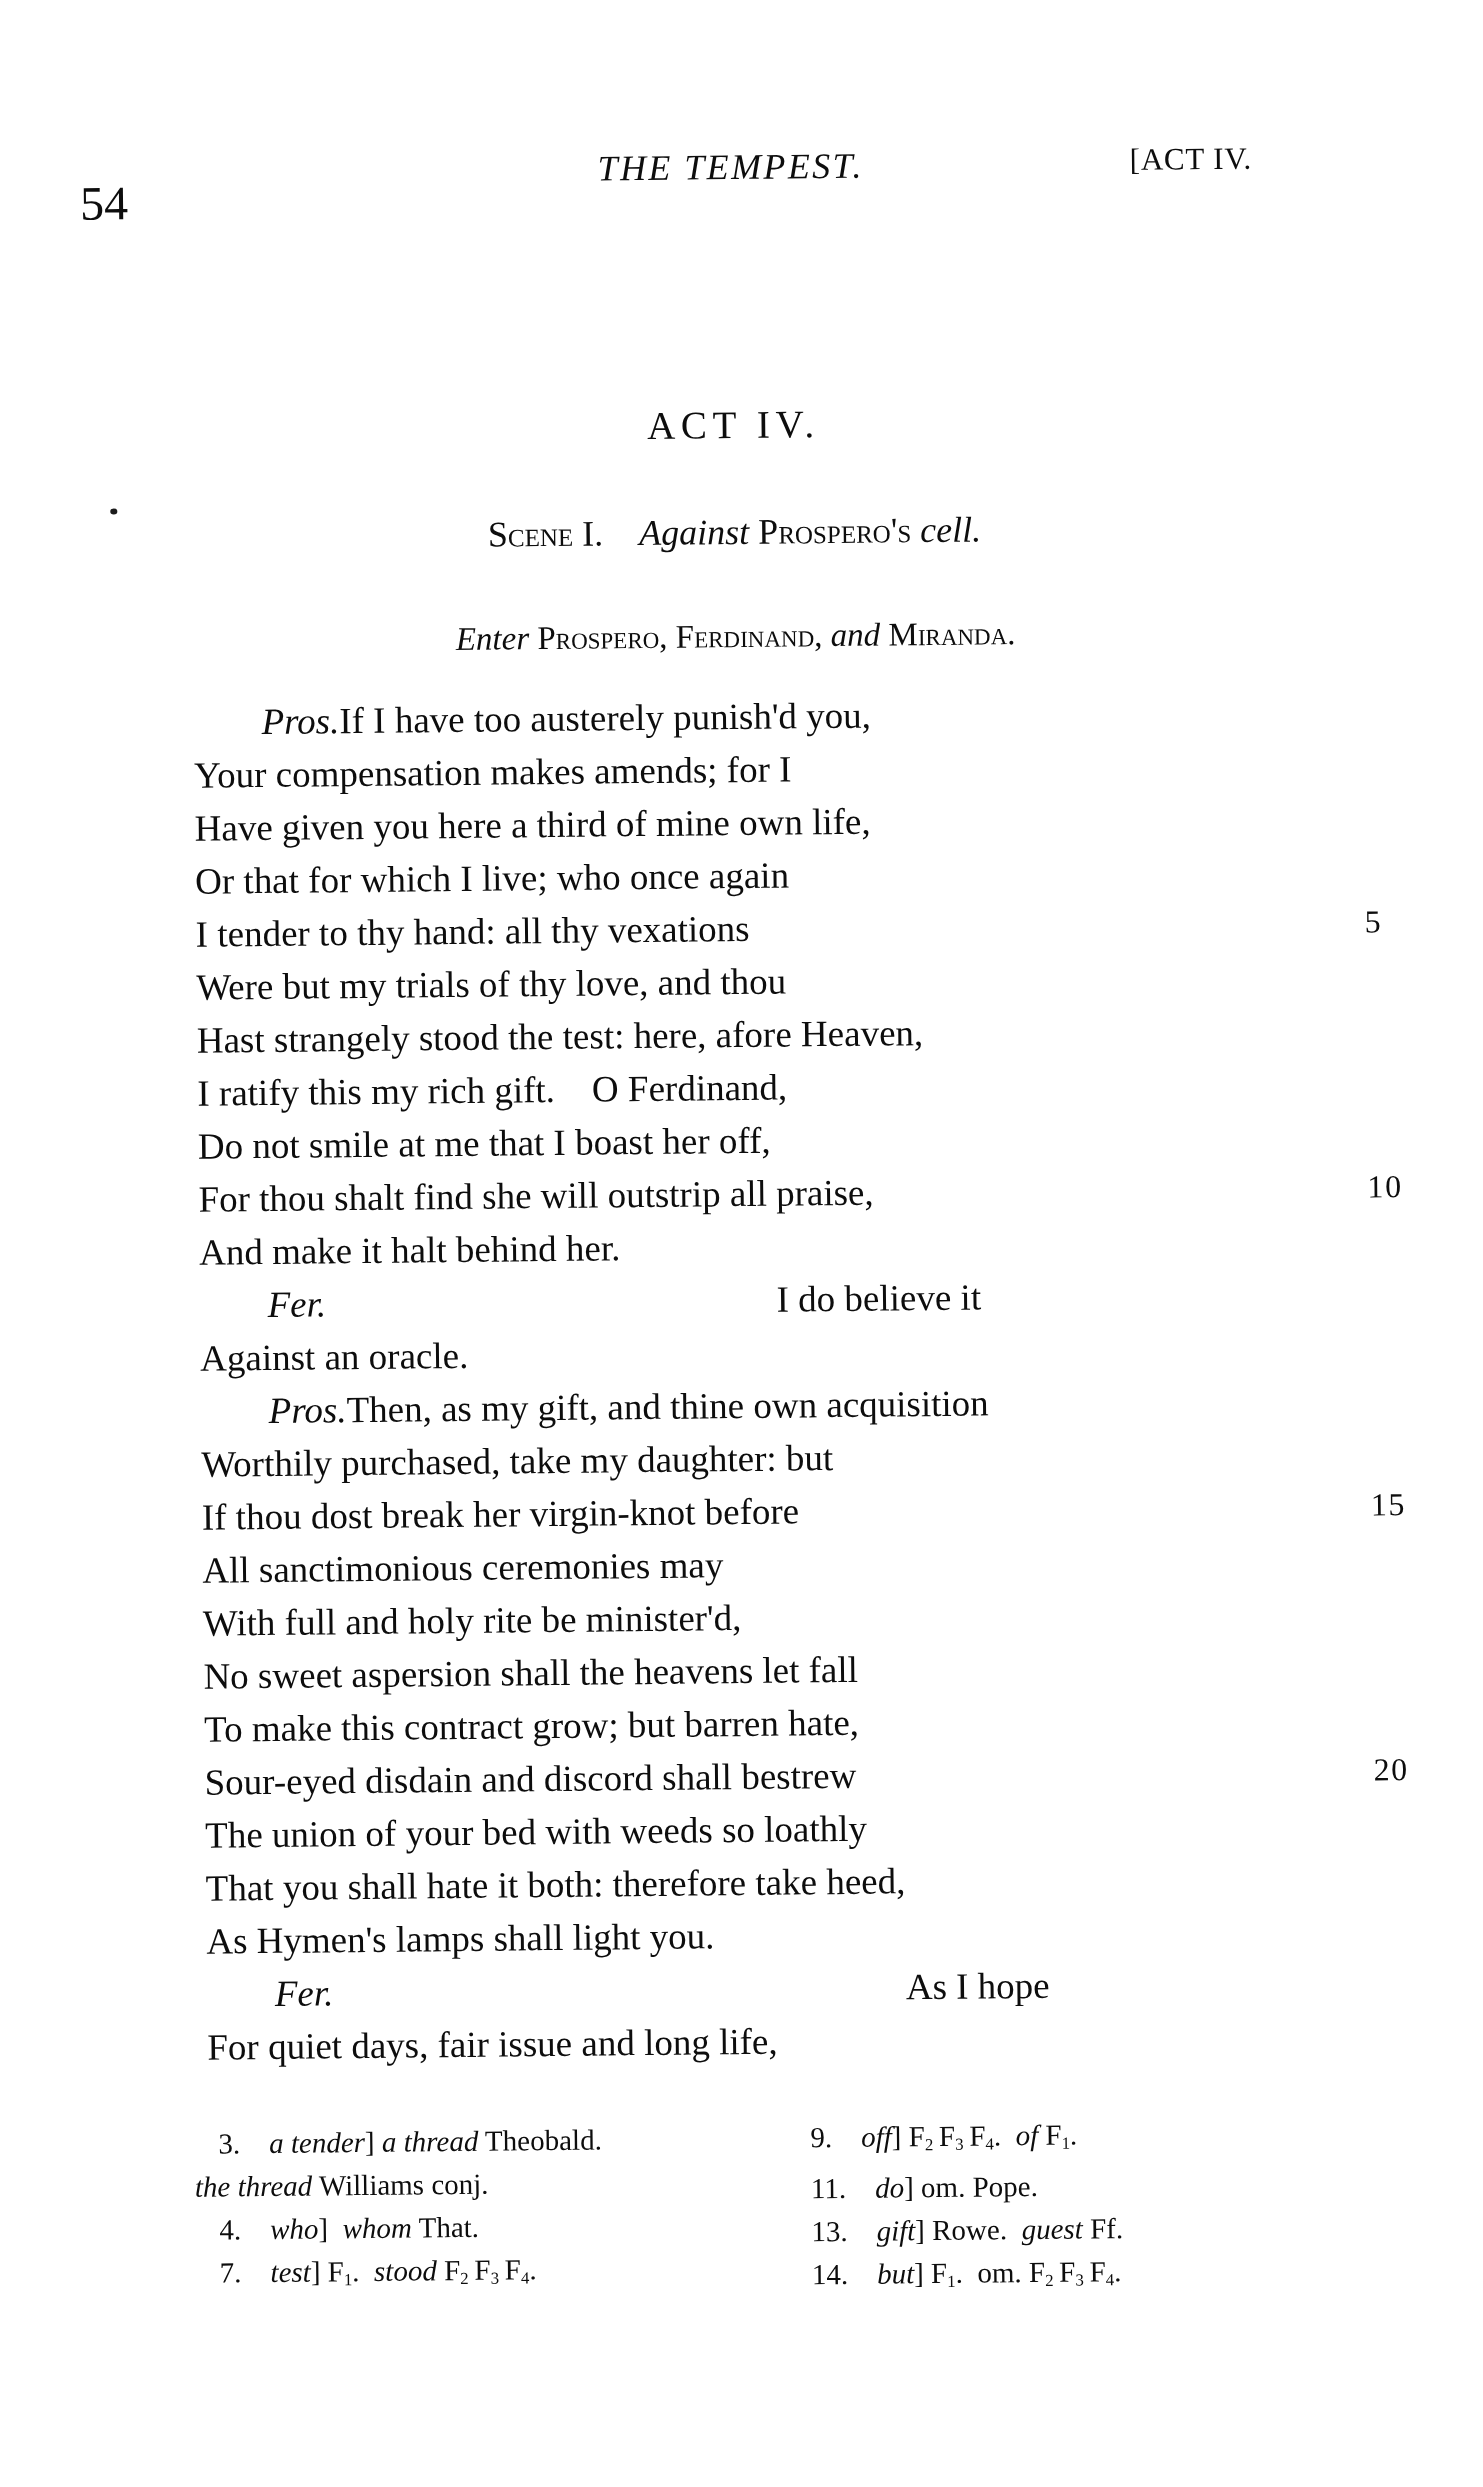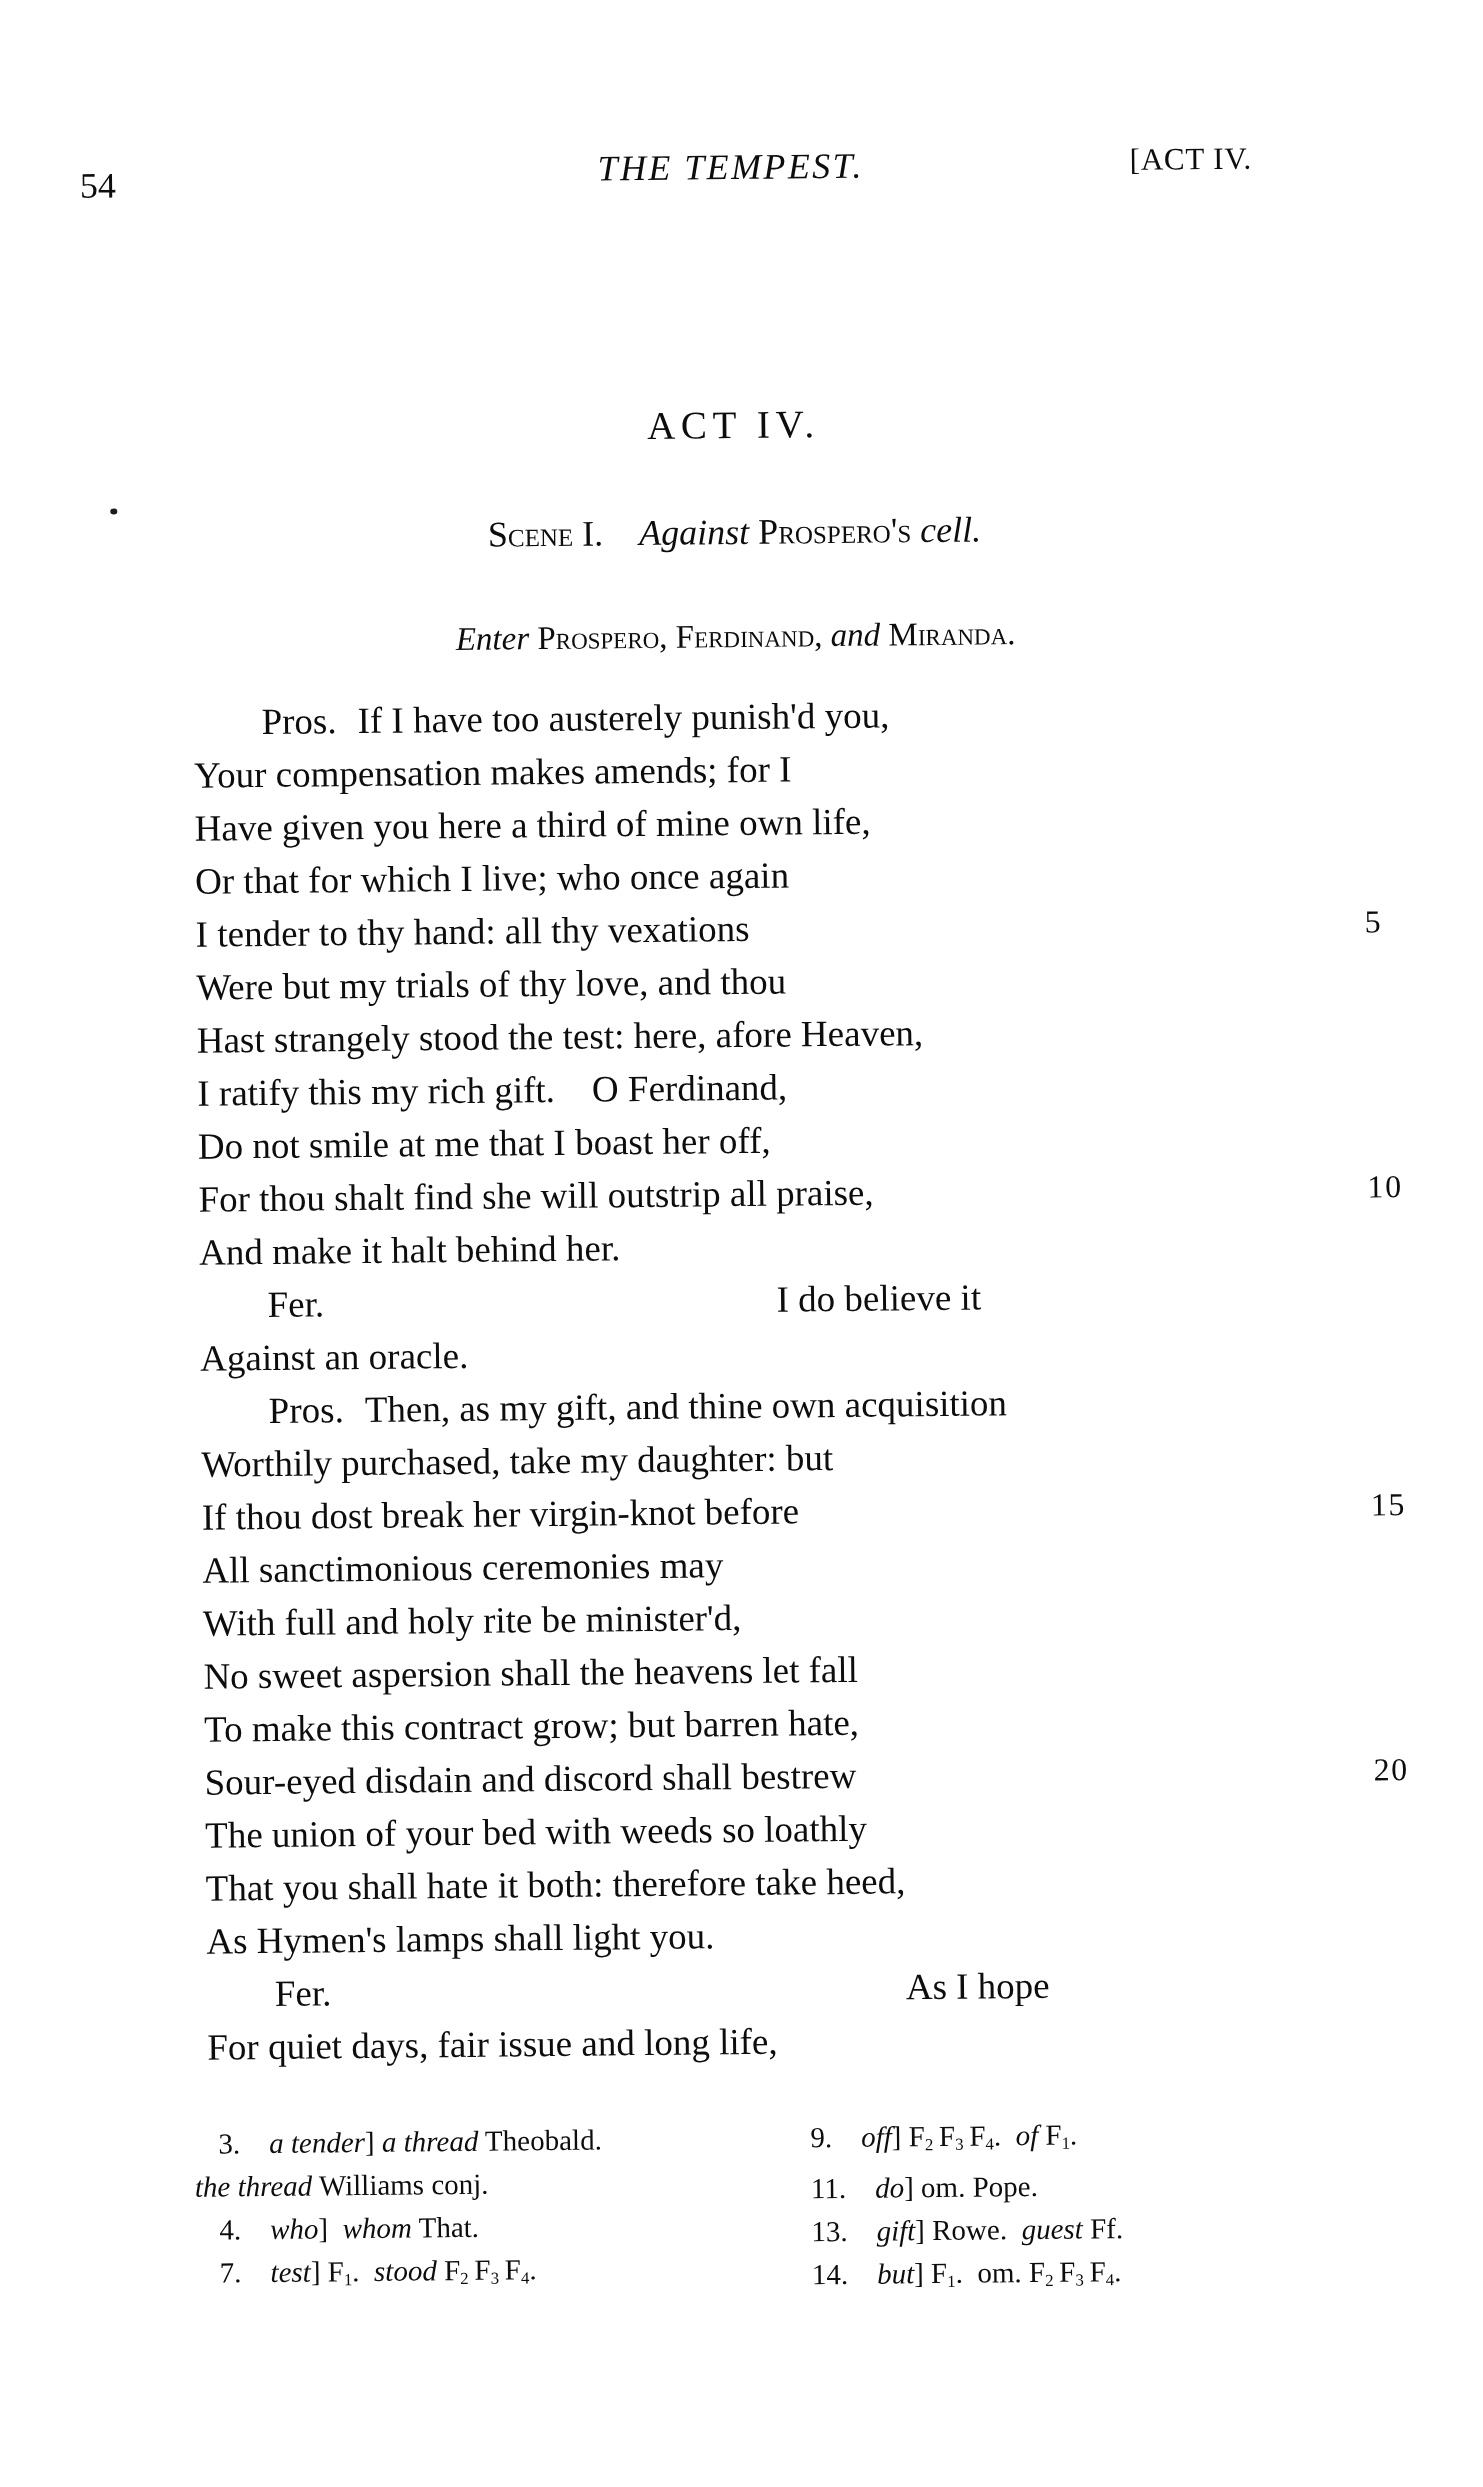"54" .page-number { font-size: 36px -> 48px; top: 12px -> 23px }
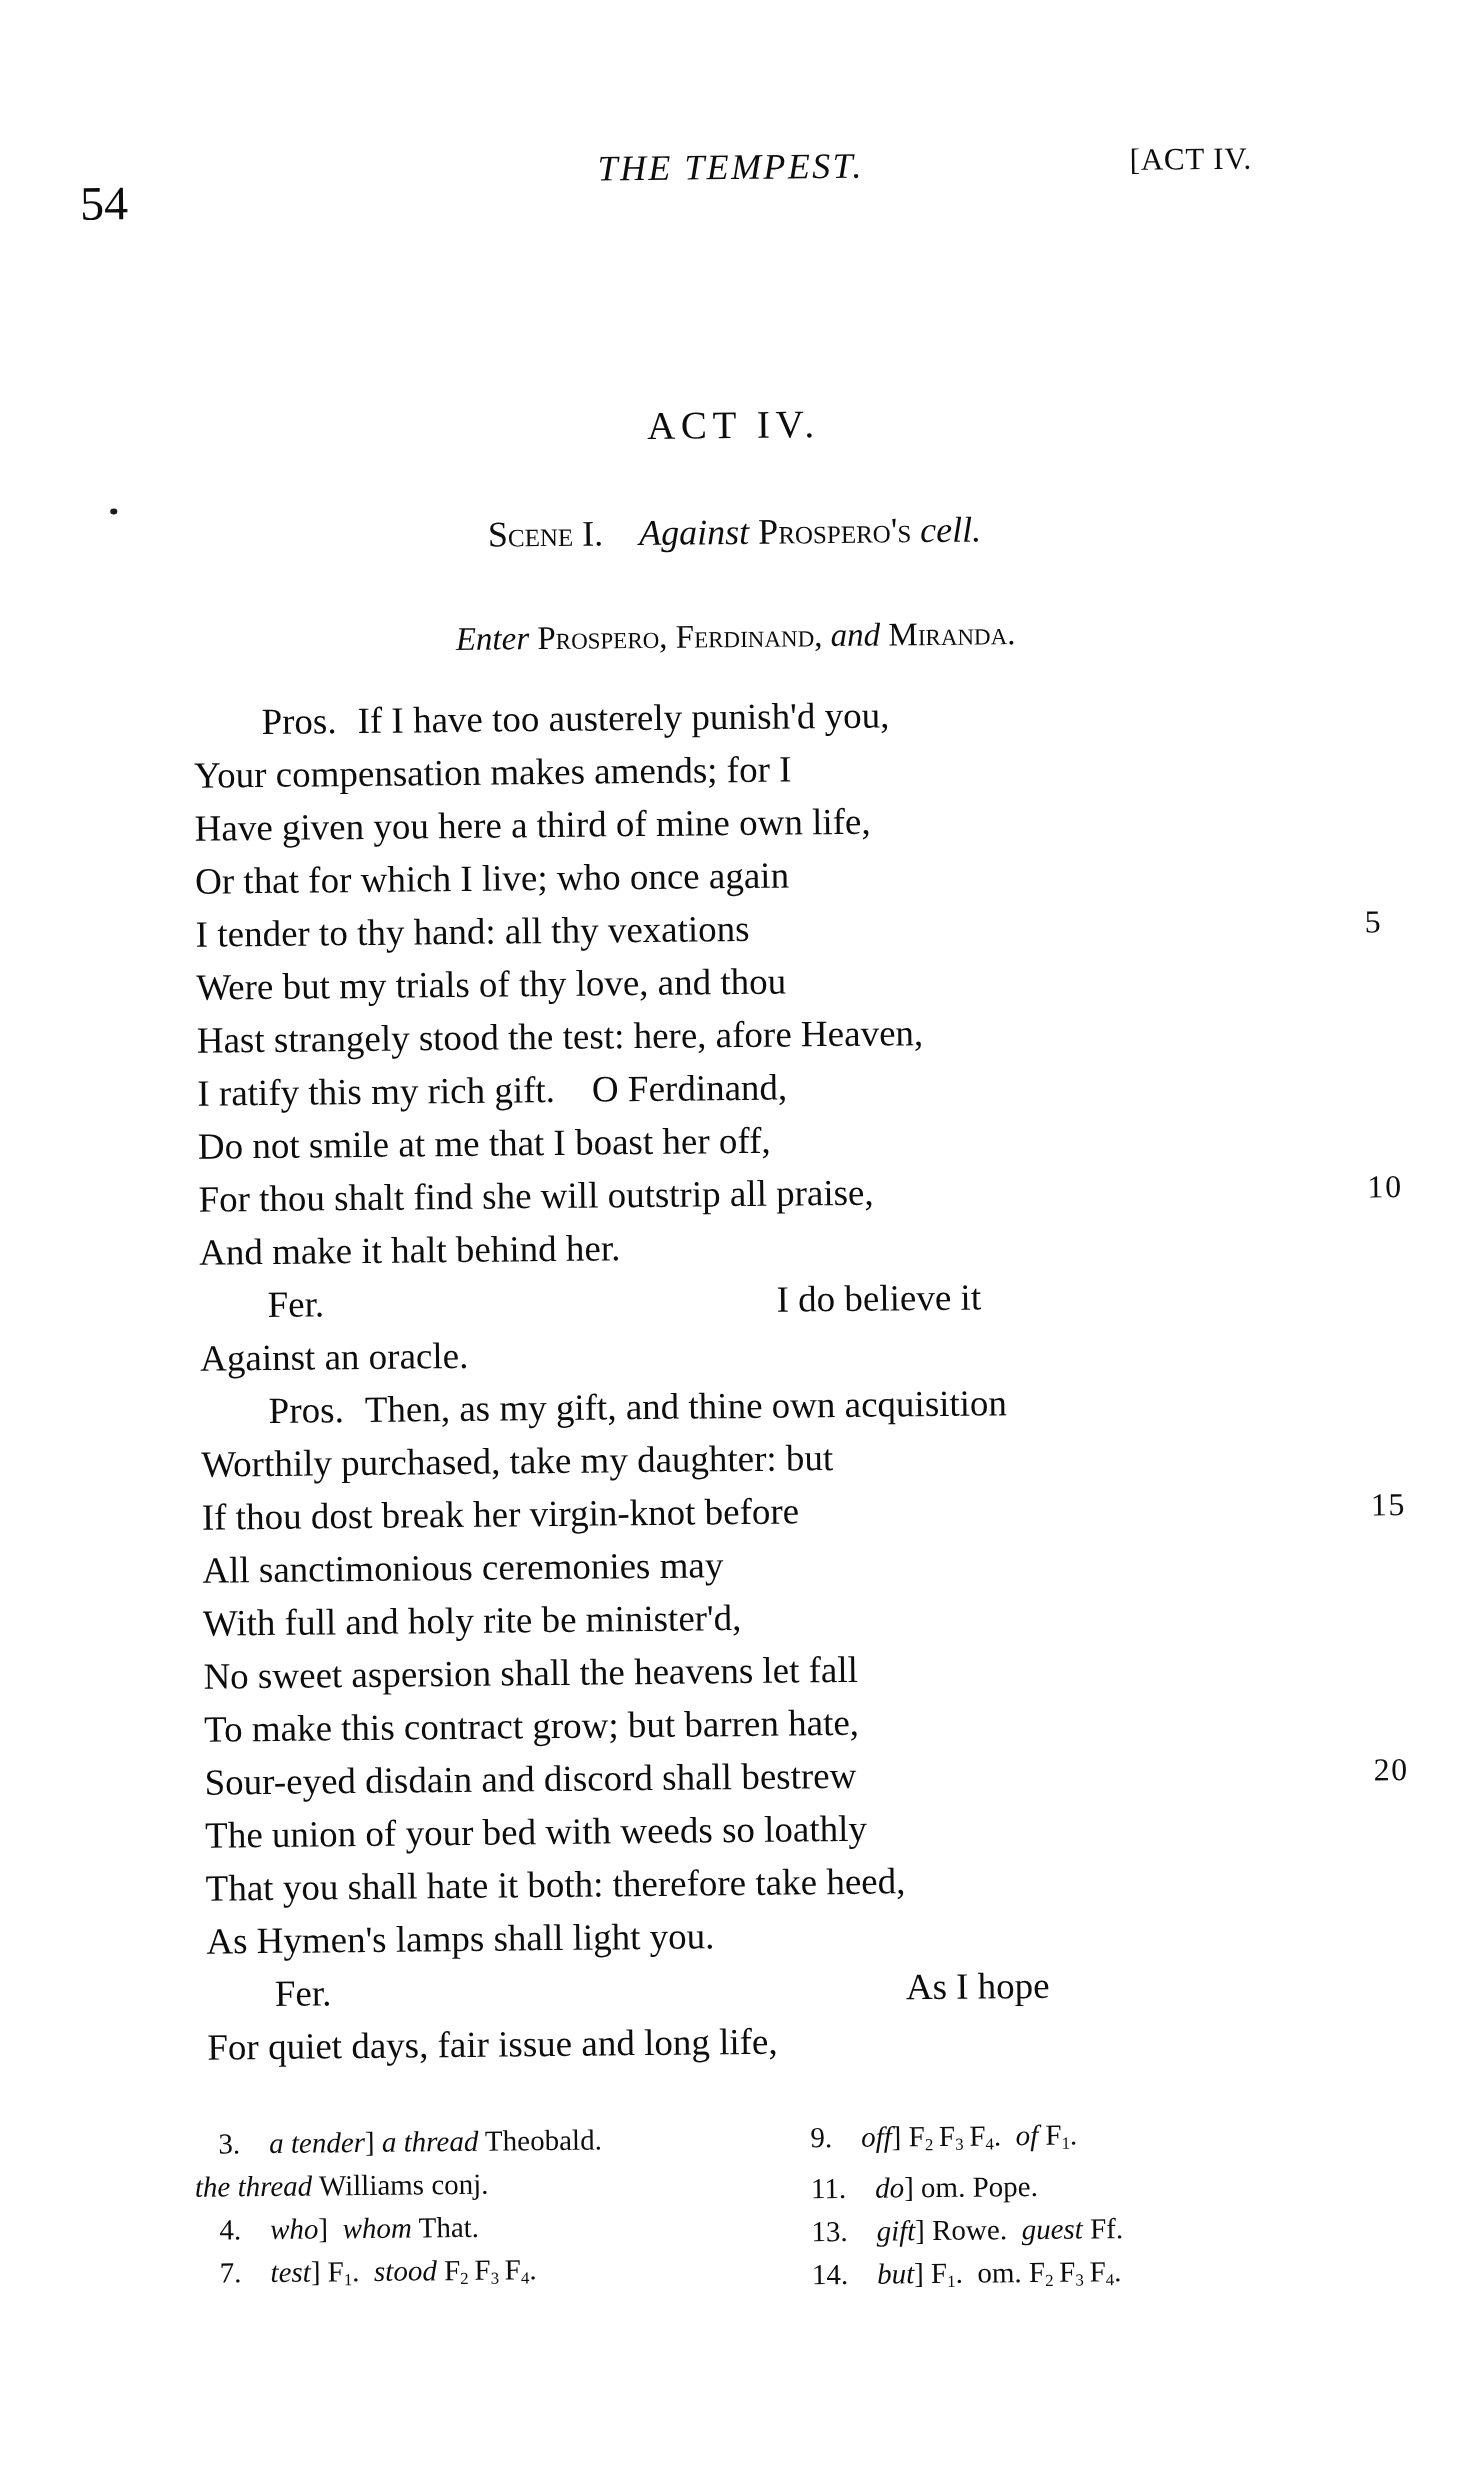"Pros." .speaker { font-style: none -> italic; margin-right: 21px -> none }
